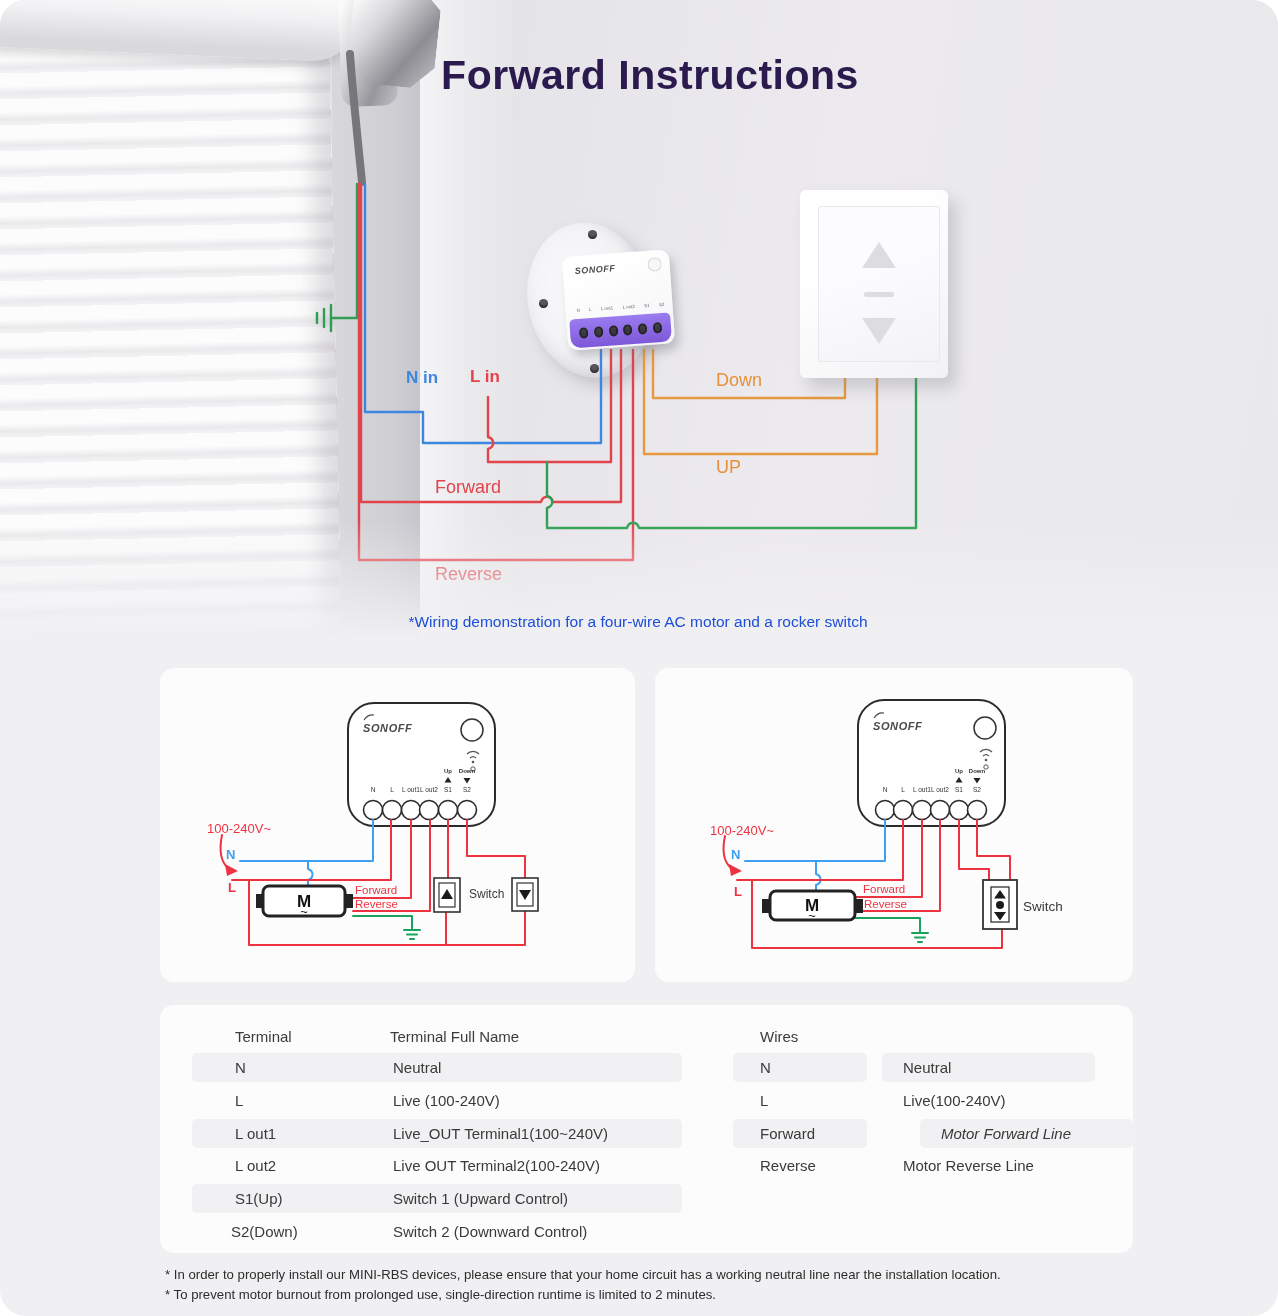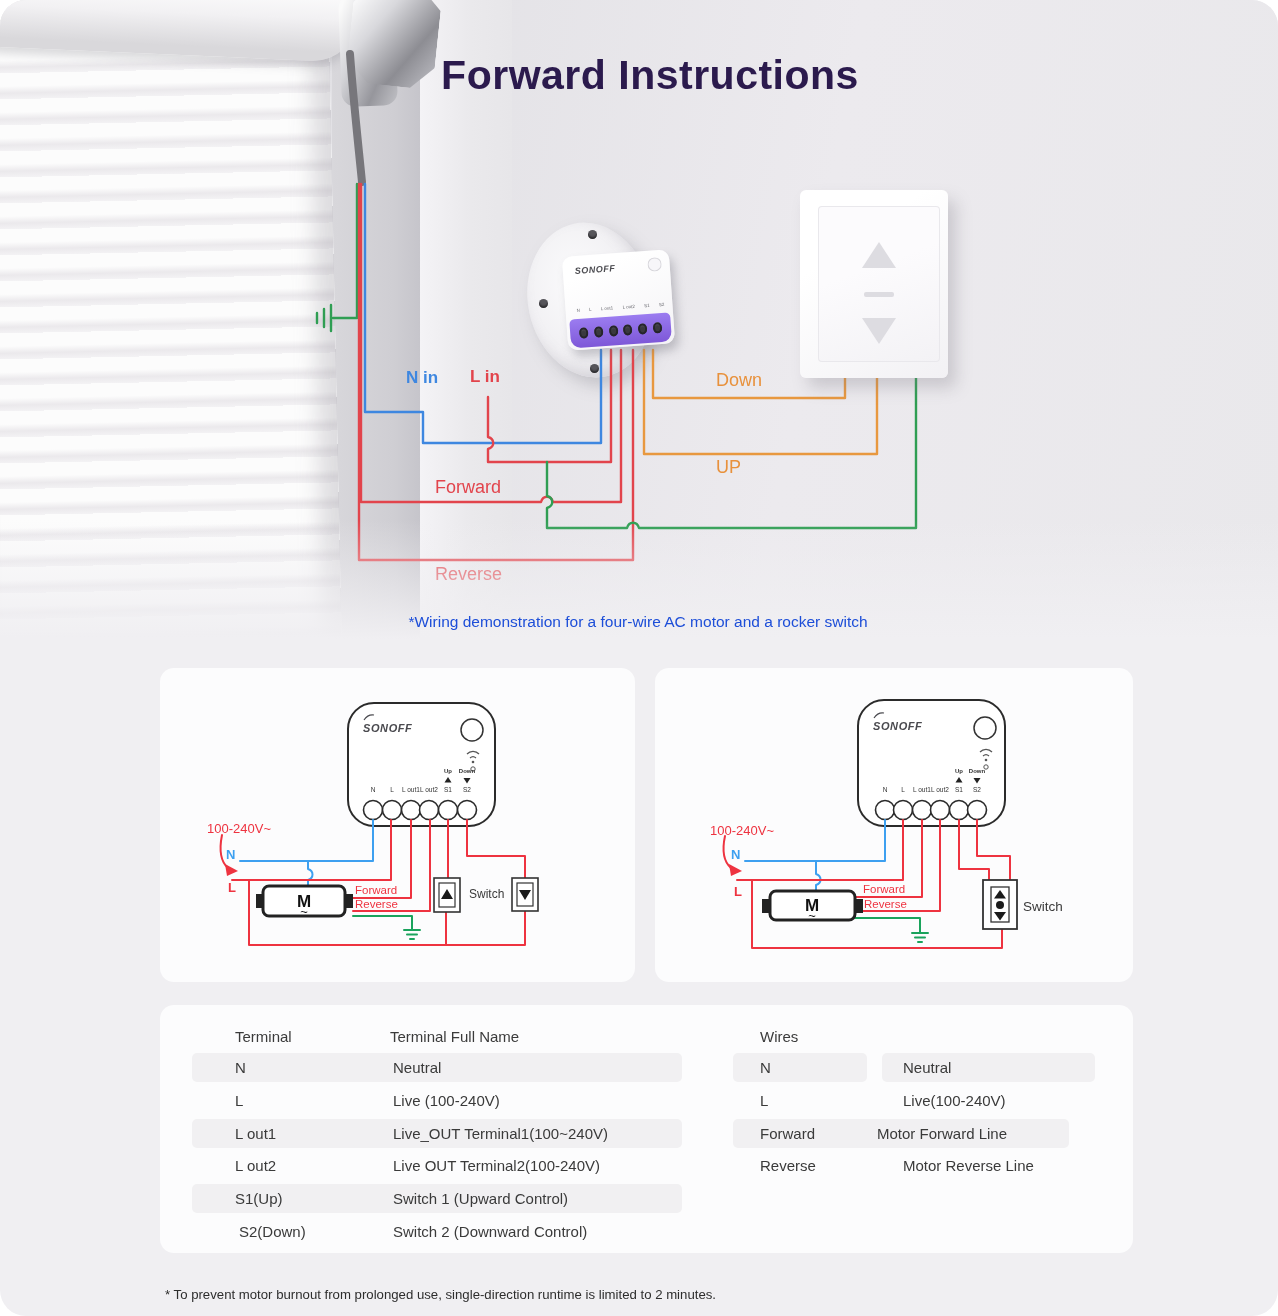"Motor Forward Line" div.cell { font-style: none -> italic; left: 856px -> 920px }
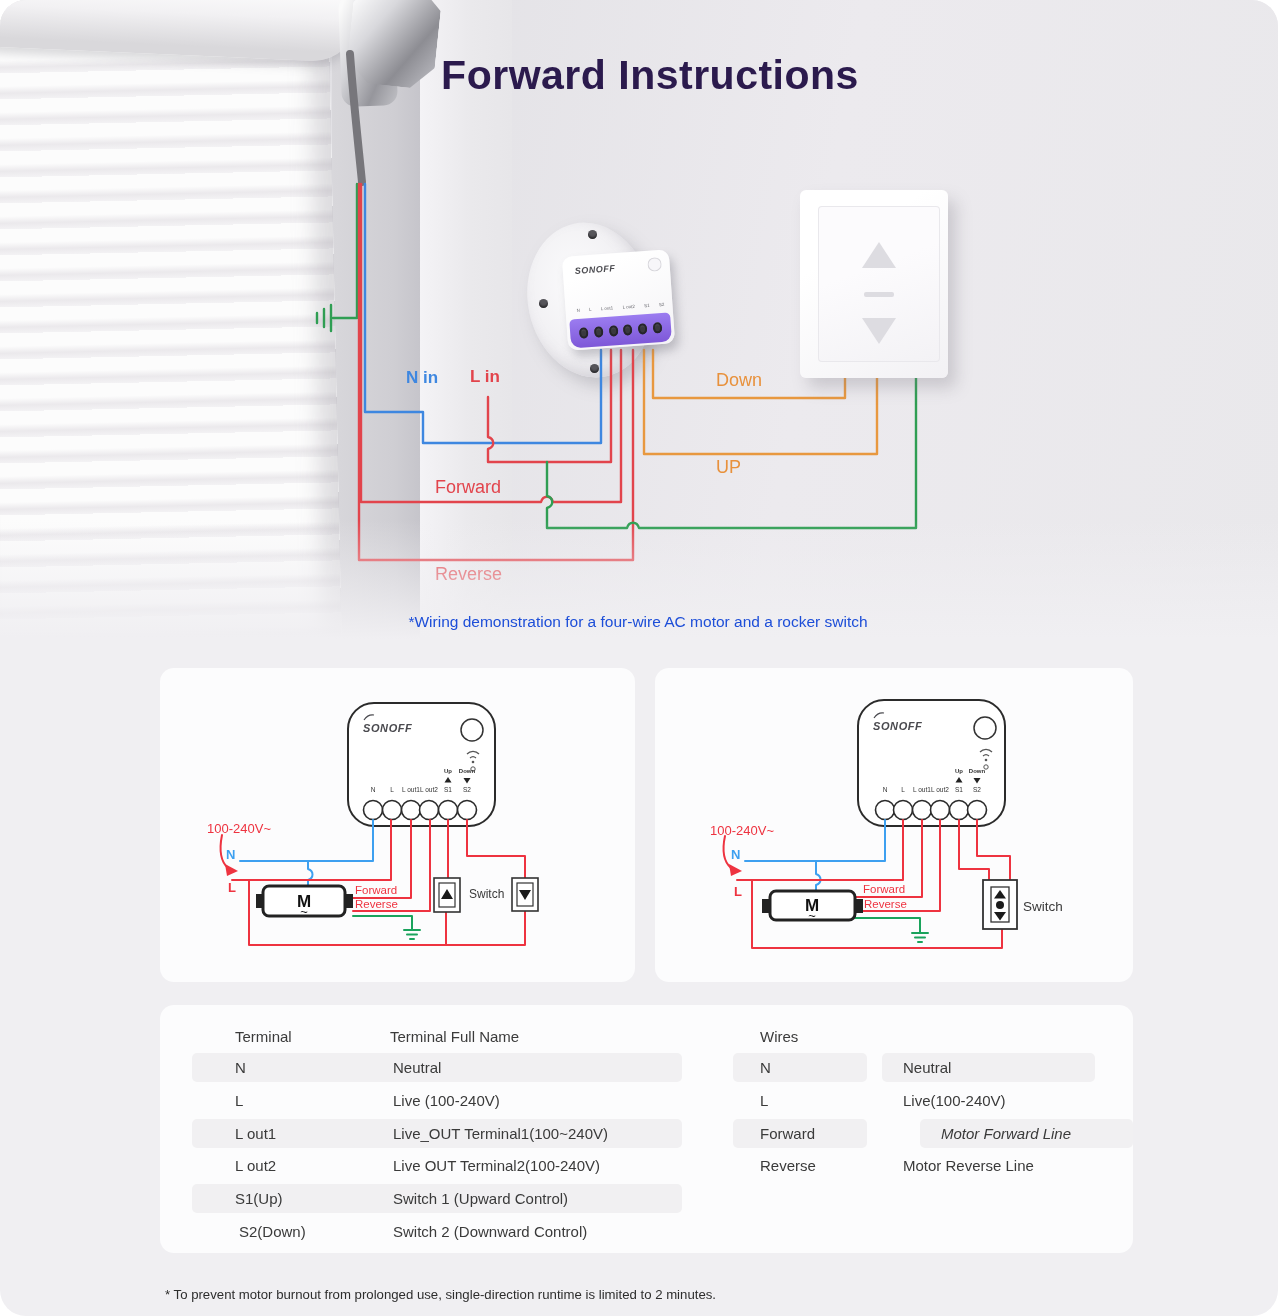"S2(Down)" div.cell { left: 196px -> 188px }
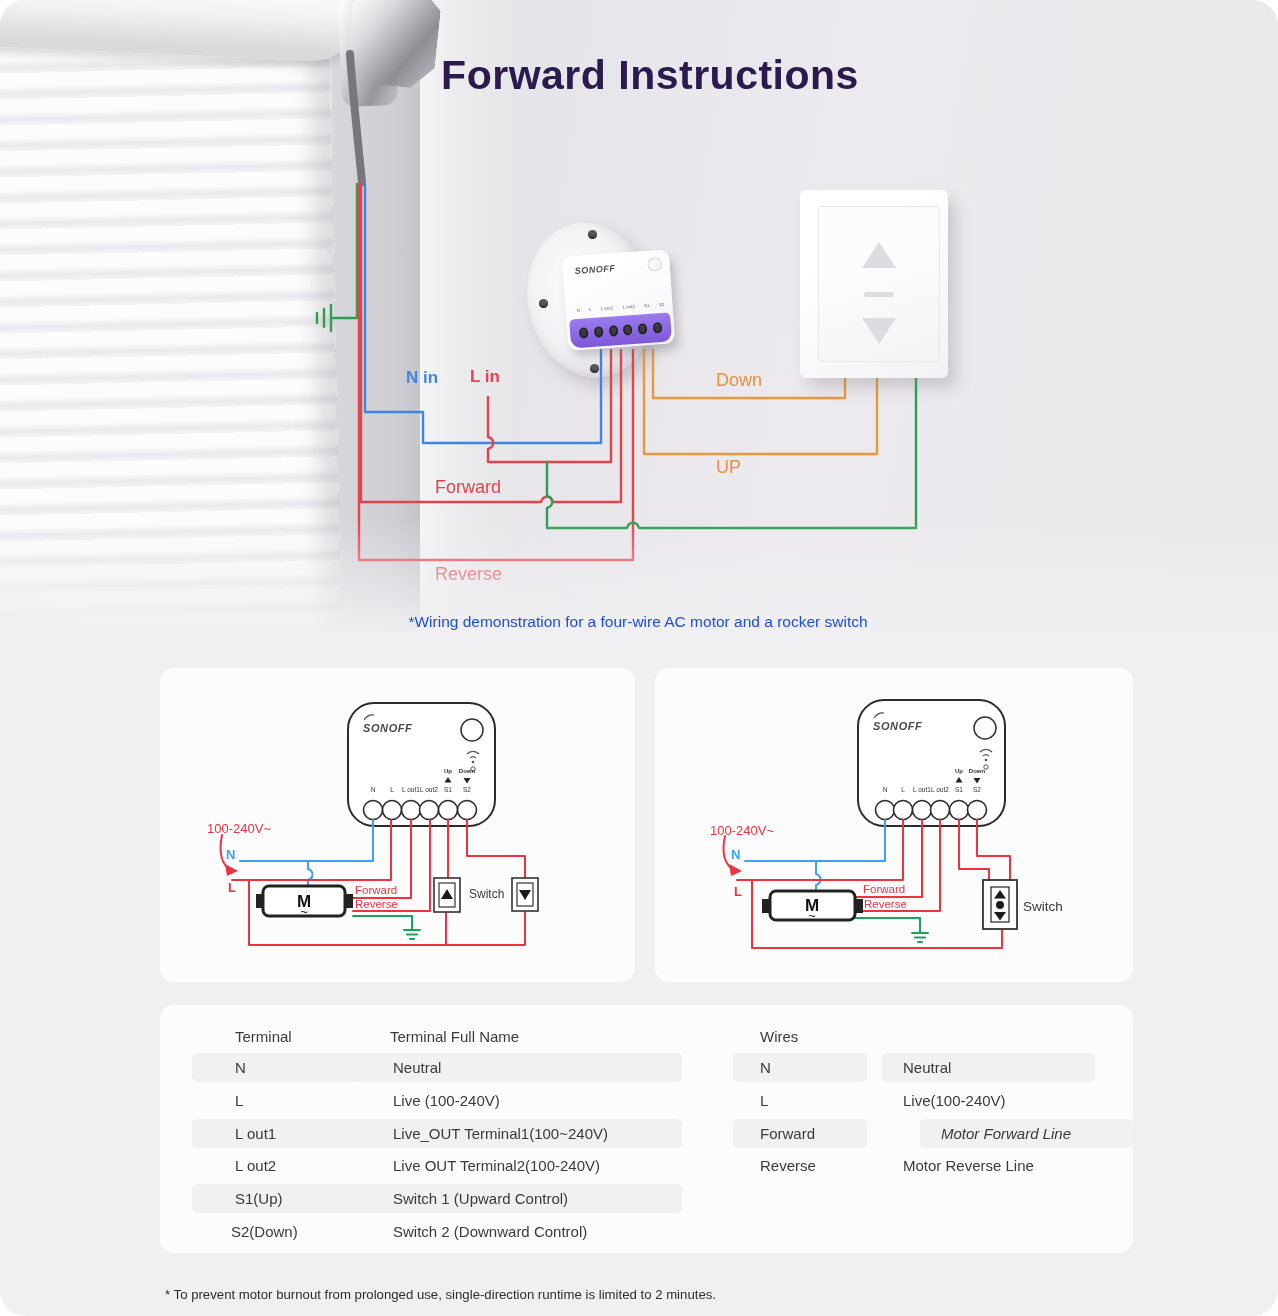"* In order to properly" div.foot { html: none -> <div>* In order to properly install our MINI-RBS devices, please ensure that your home circuit has a working neutral line near the installation location.</div> }
